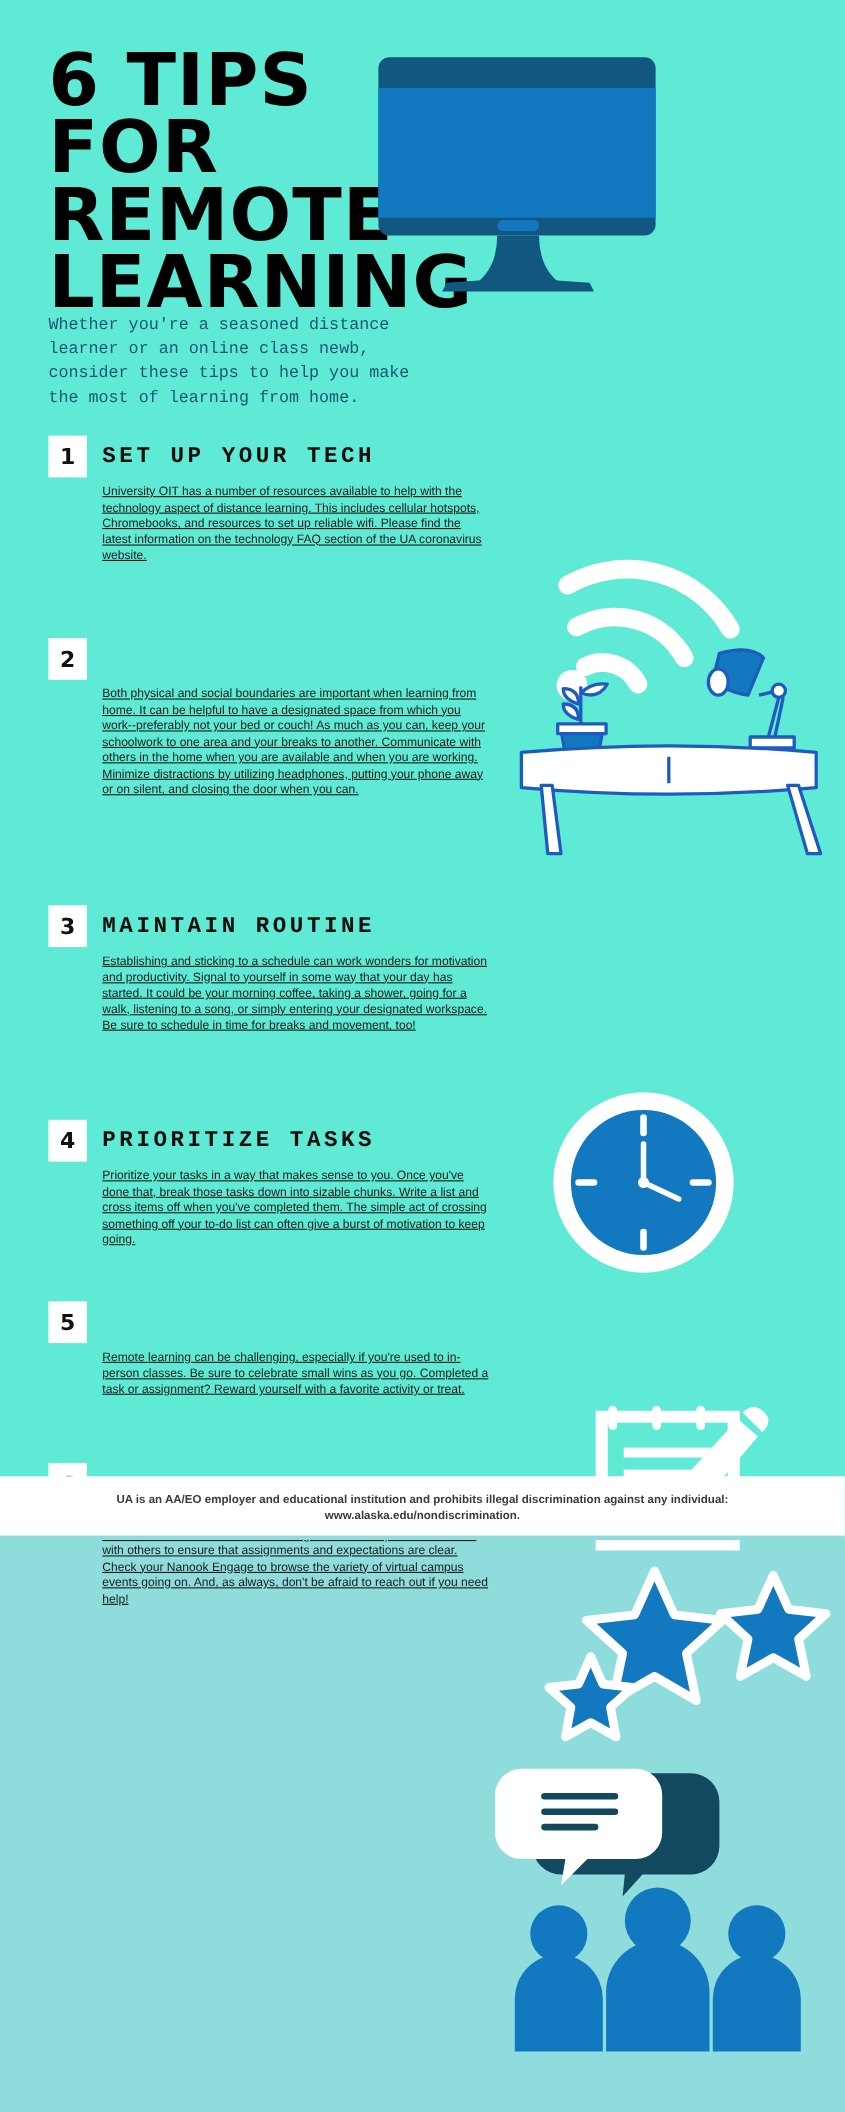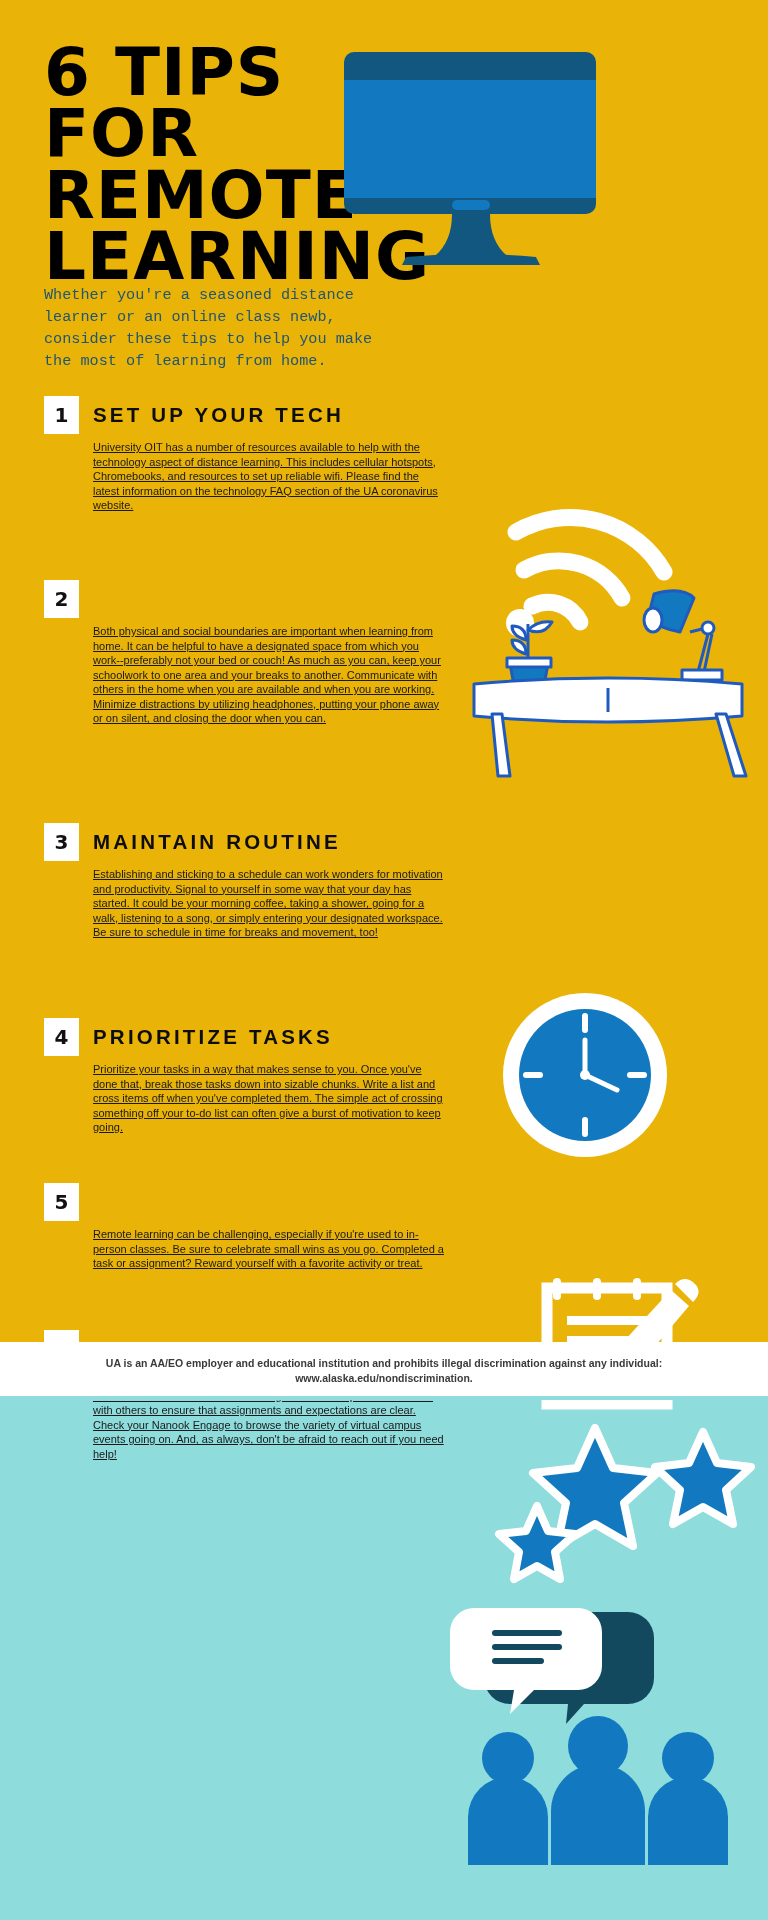"6 TIPS" .page { background: #eab308 -> #5eead4 }
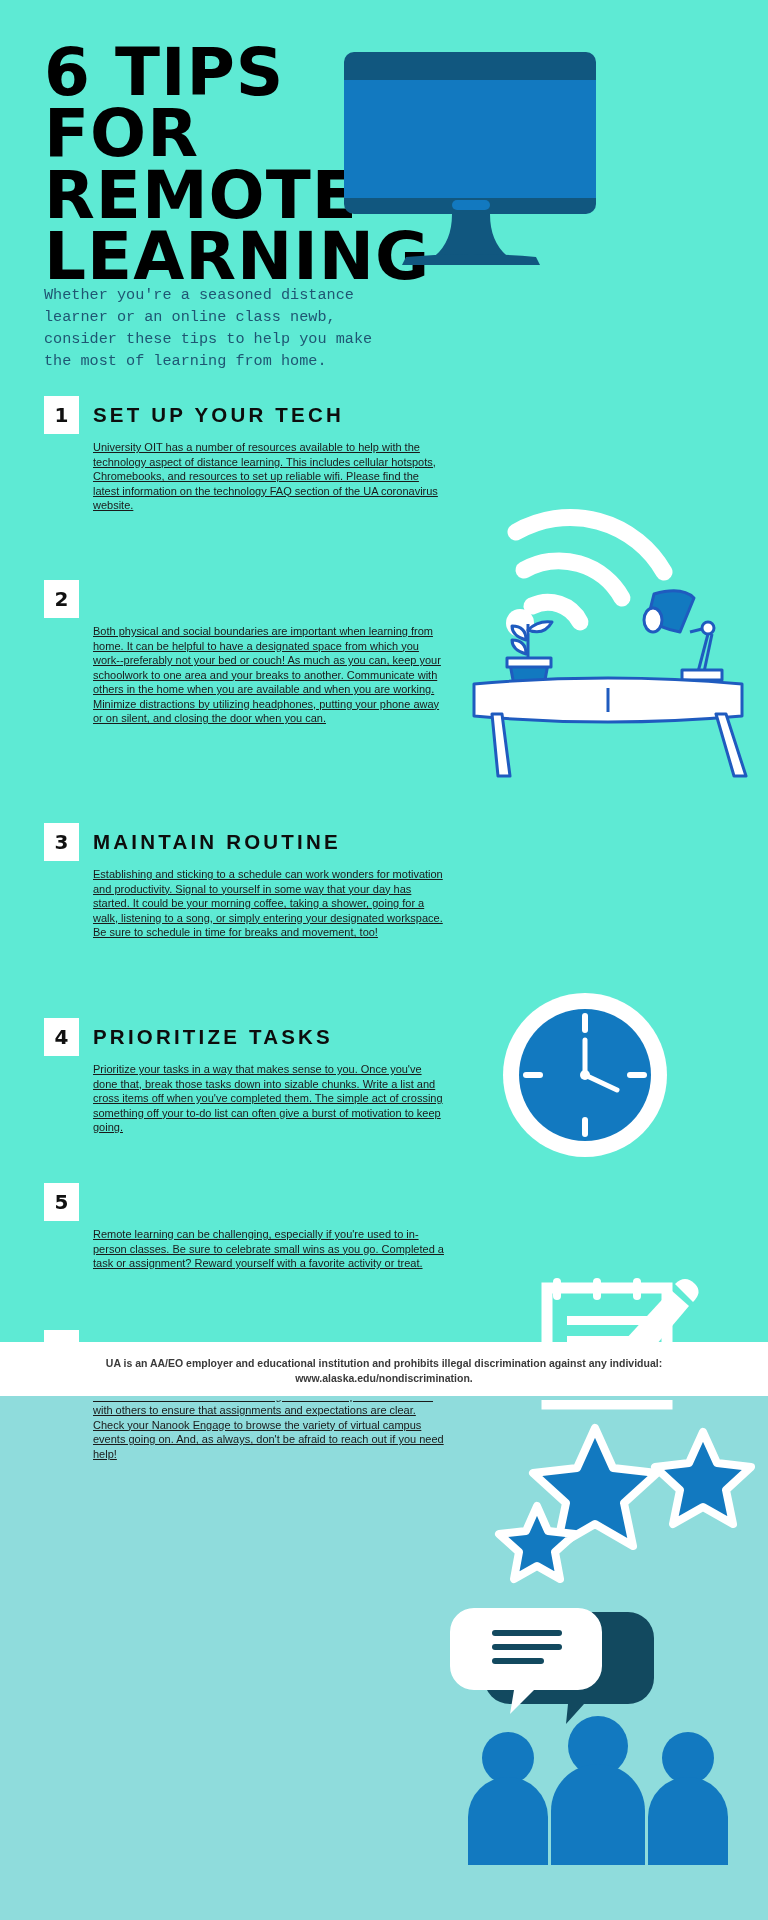"SET UP YOUR TECH" .tip-title { font-family: Liberation Sans, sans-serif -> Liberation Mono, monospace }
